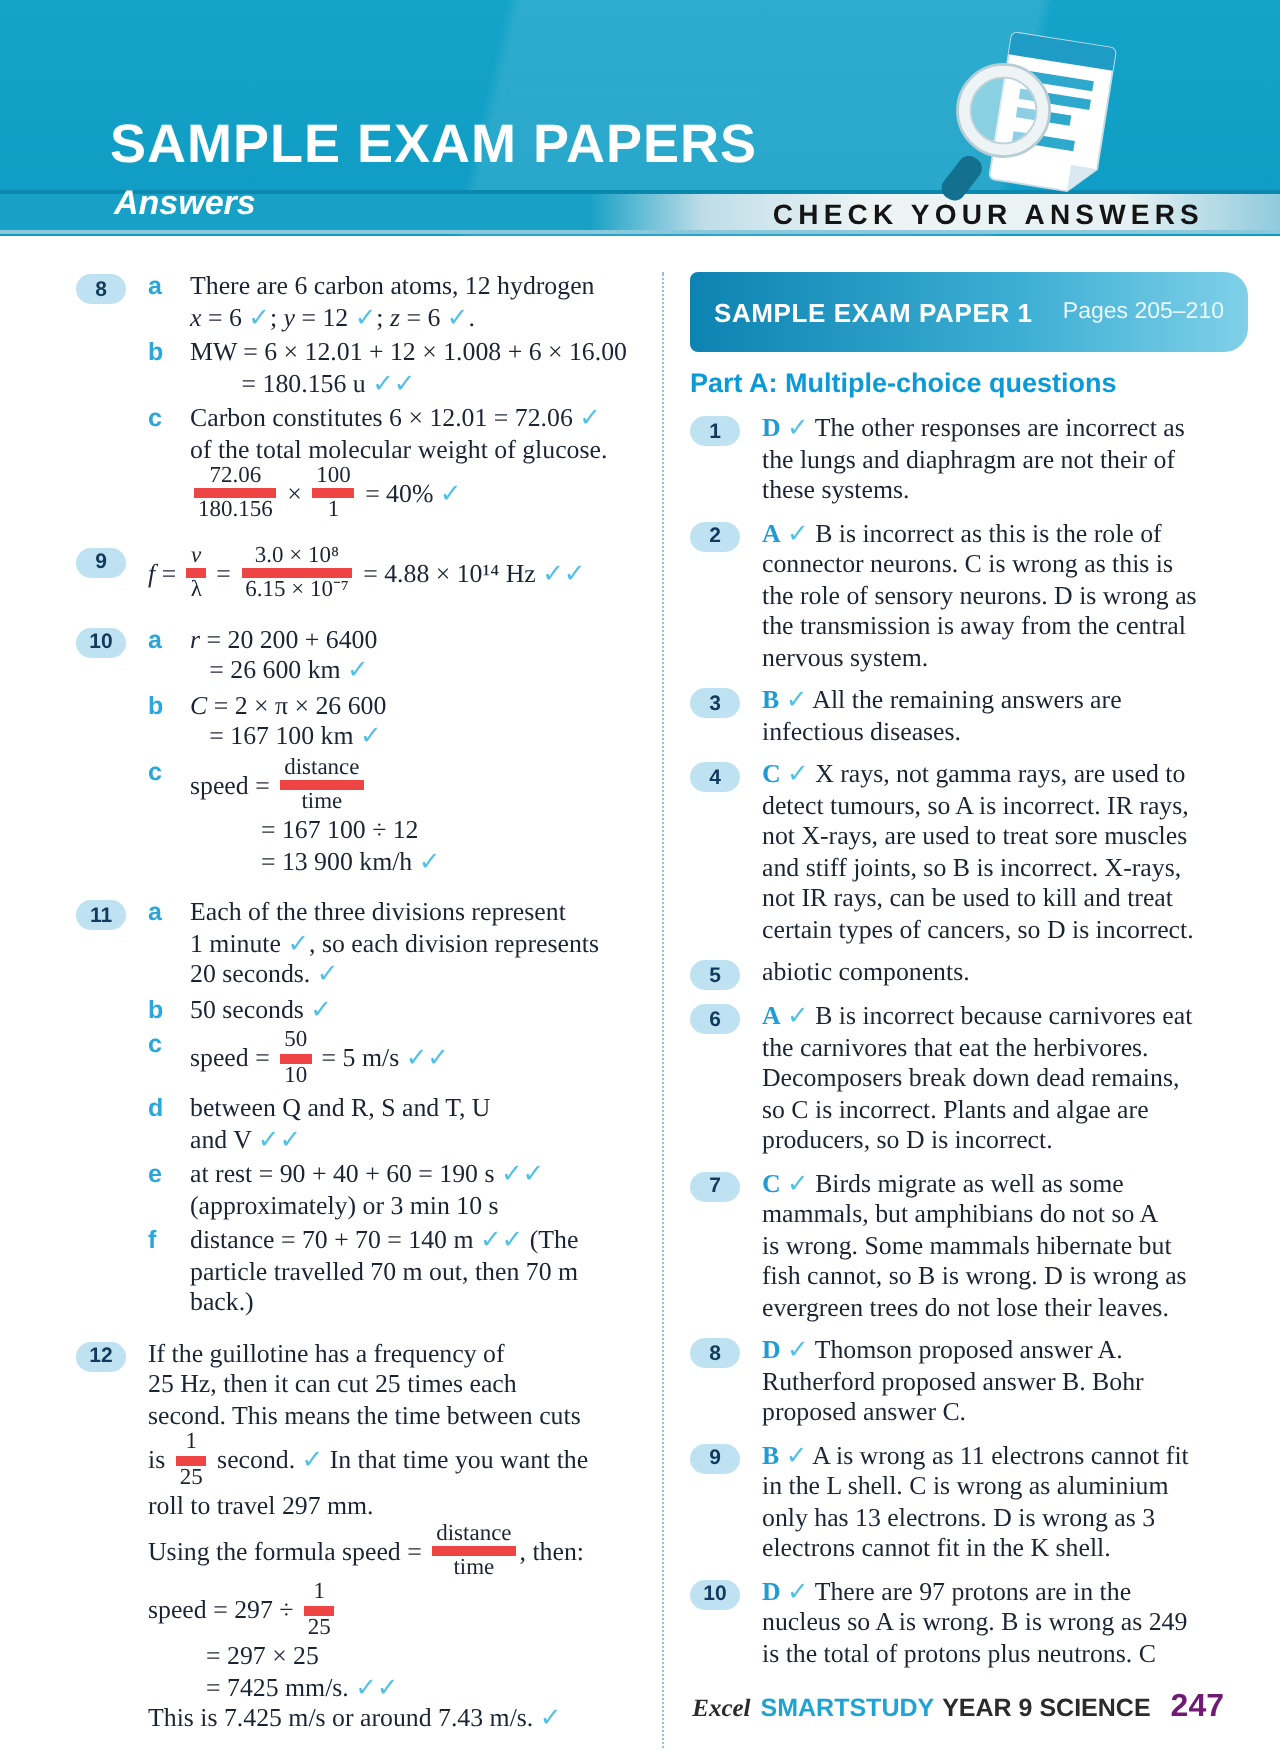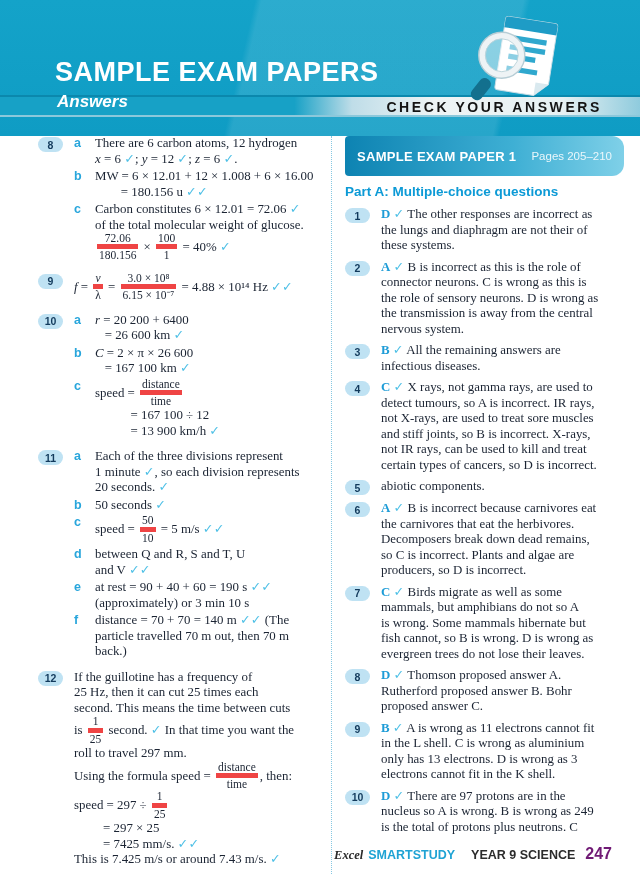"SAMPLE EXAM PAPERS" .header { height: 136px -> 118px }
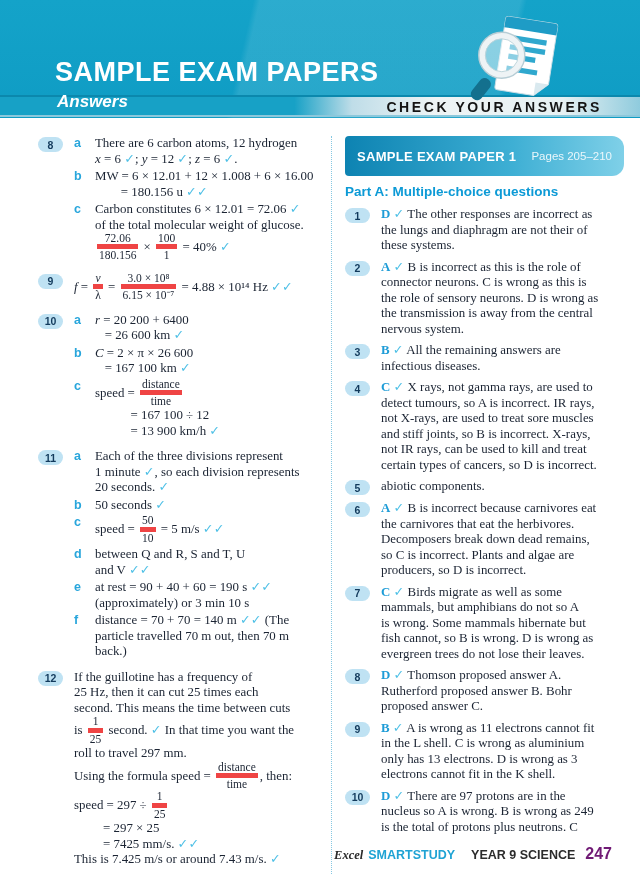"SMARTSTUDY" .f-brand2 { margin-right: 16px -> 4px }
